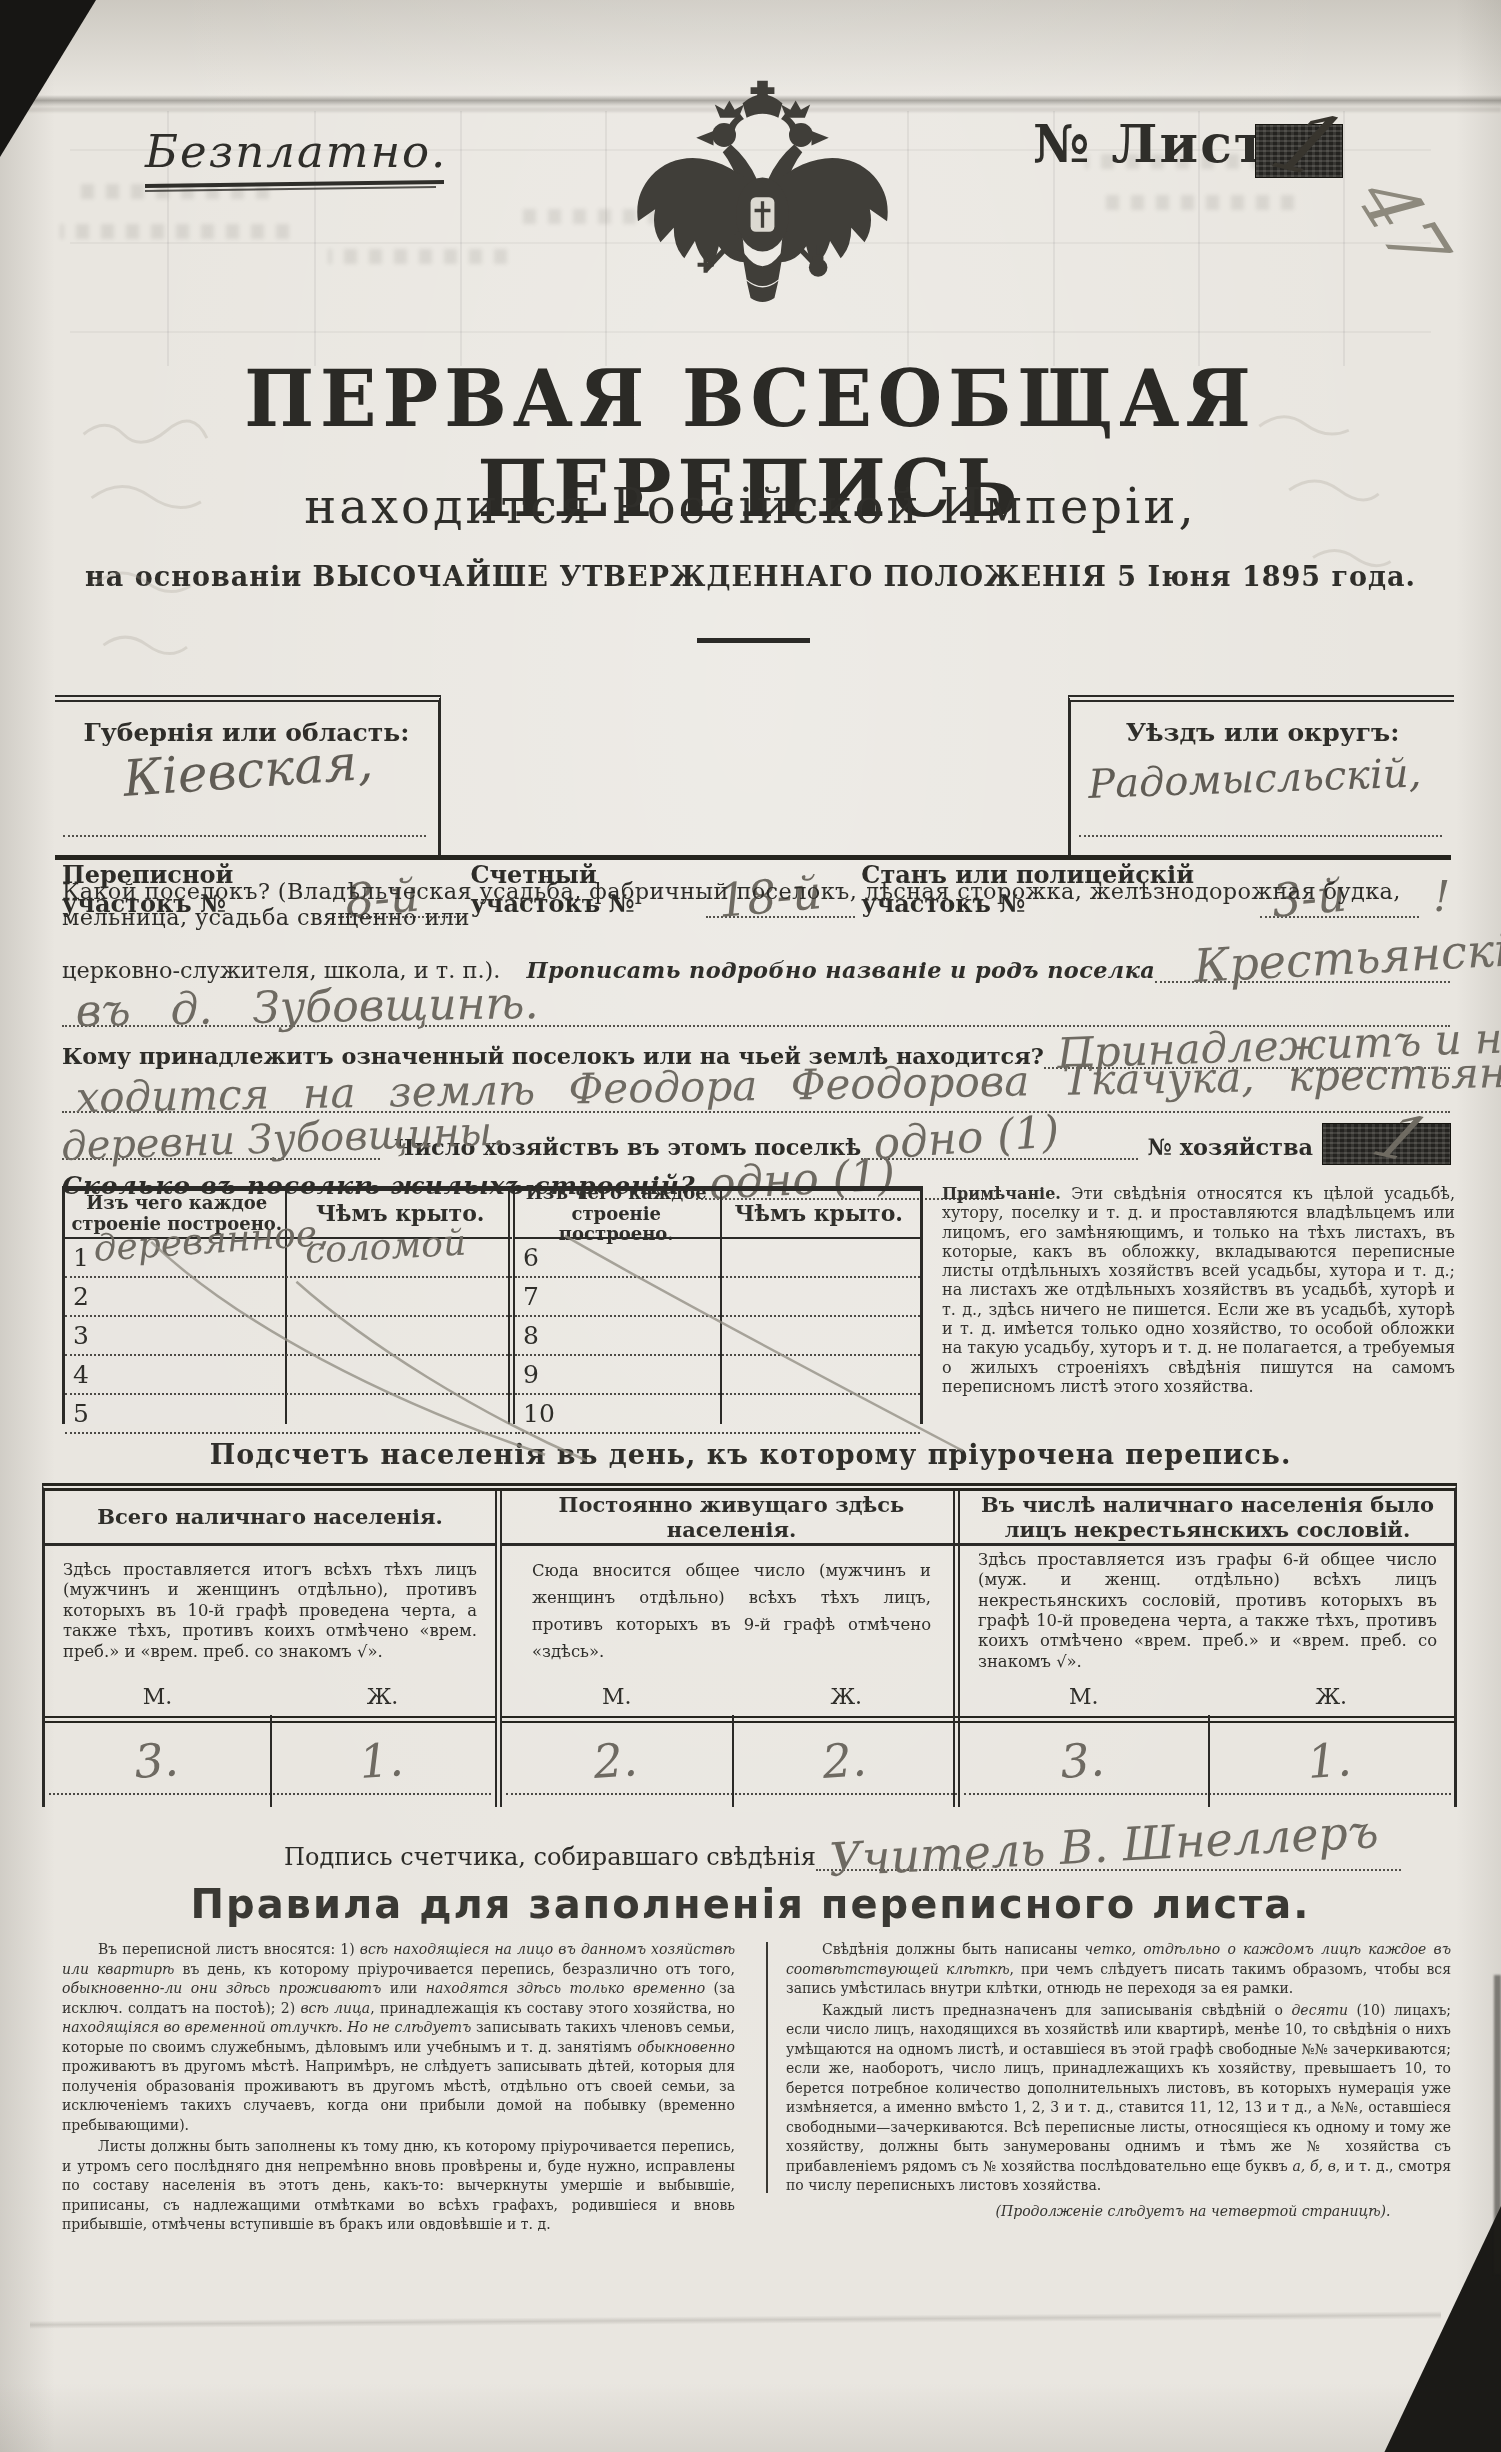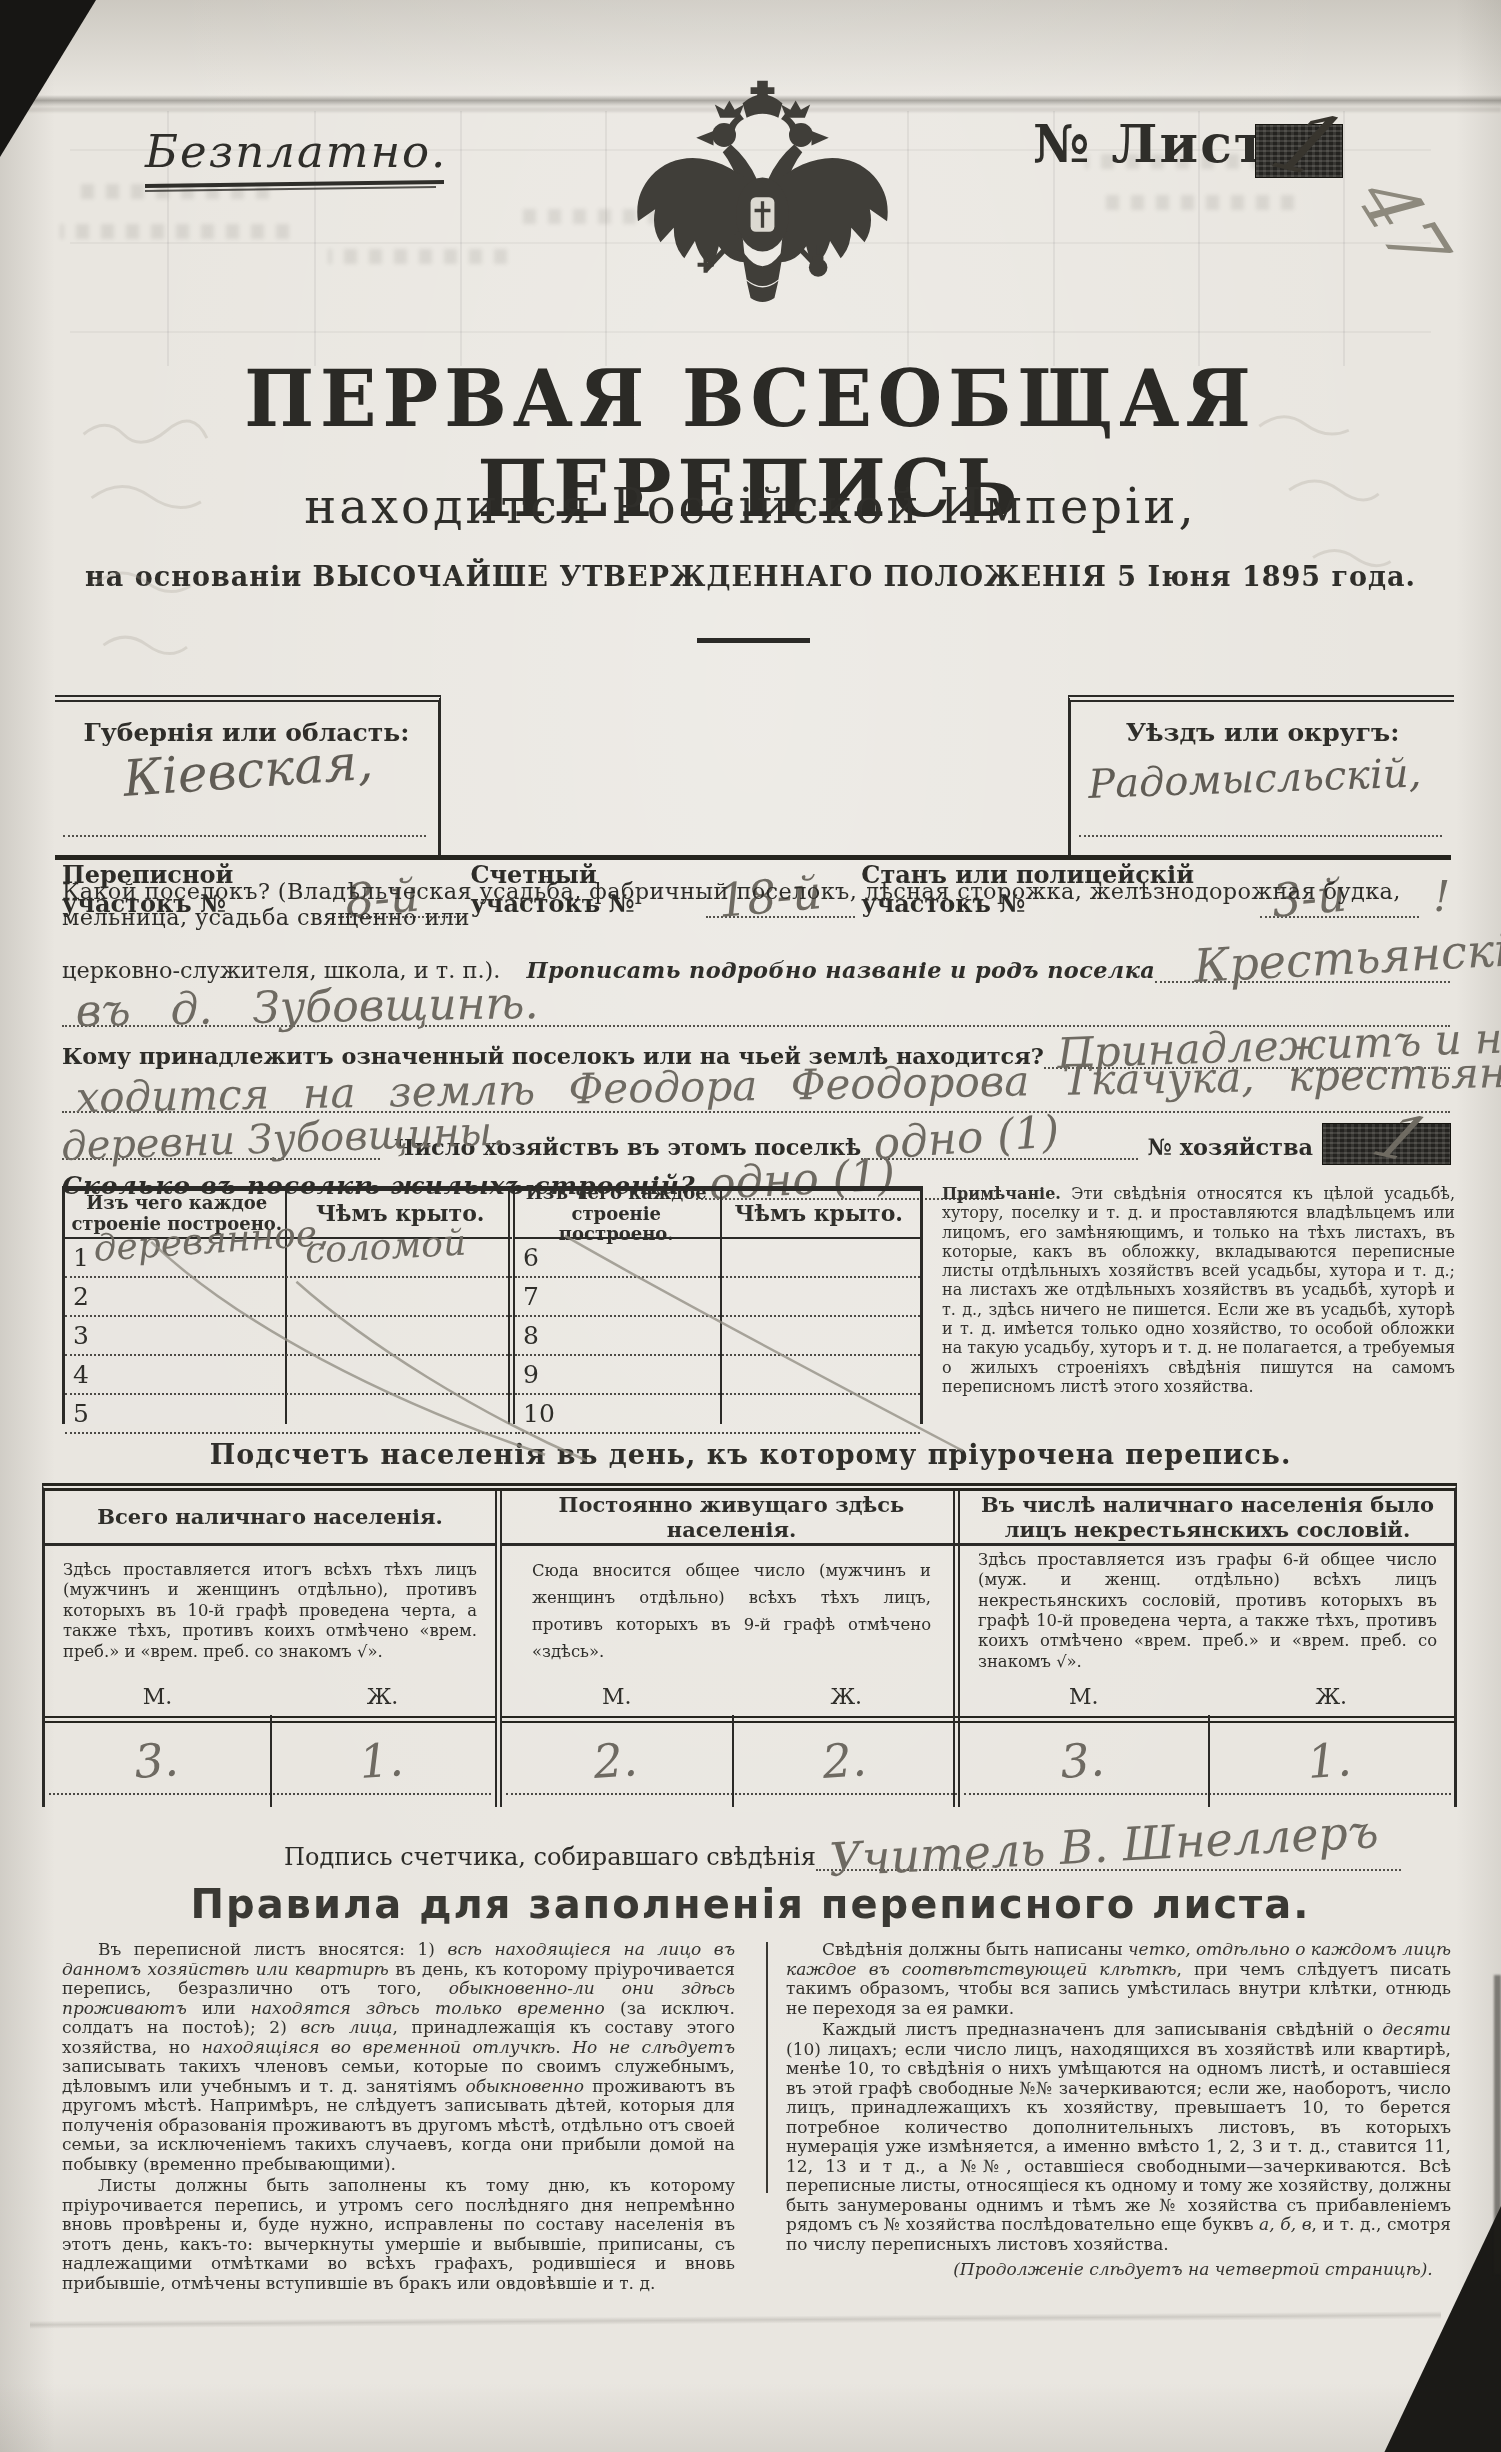"Въ переписной листъ вносятся: 1)" .rules-col { font-size: 17px -> 14px }
